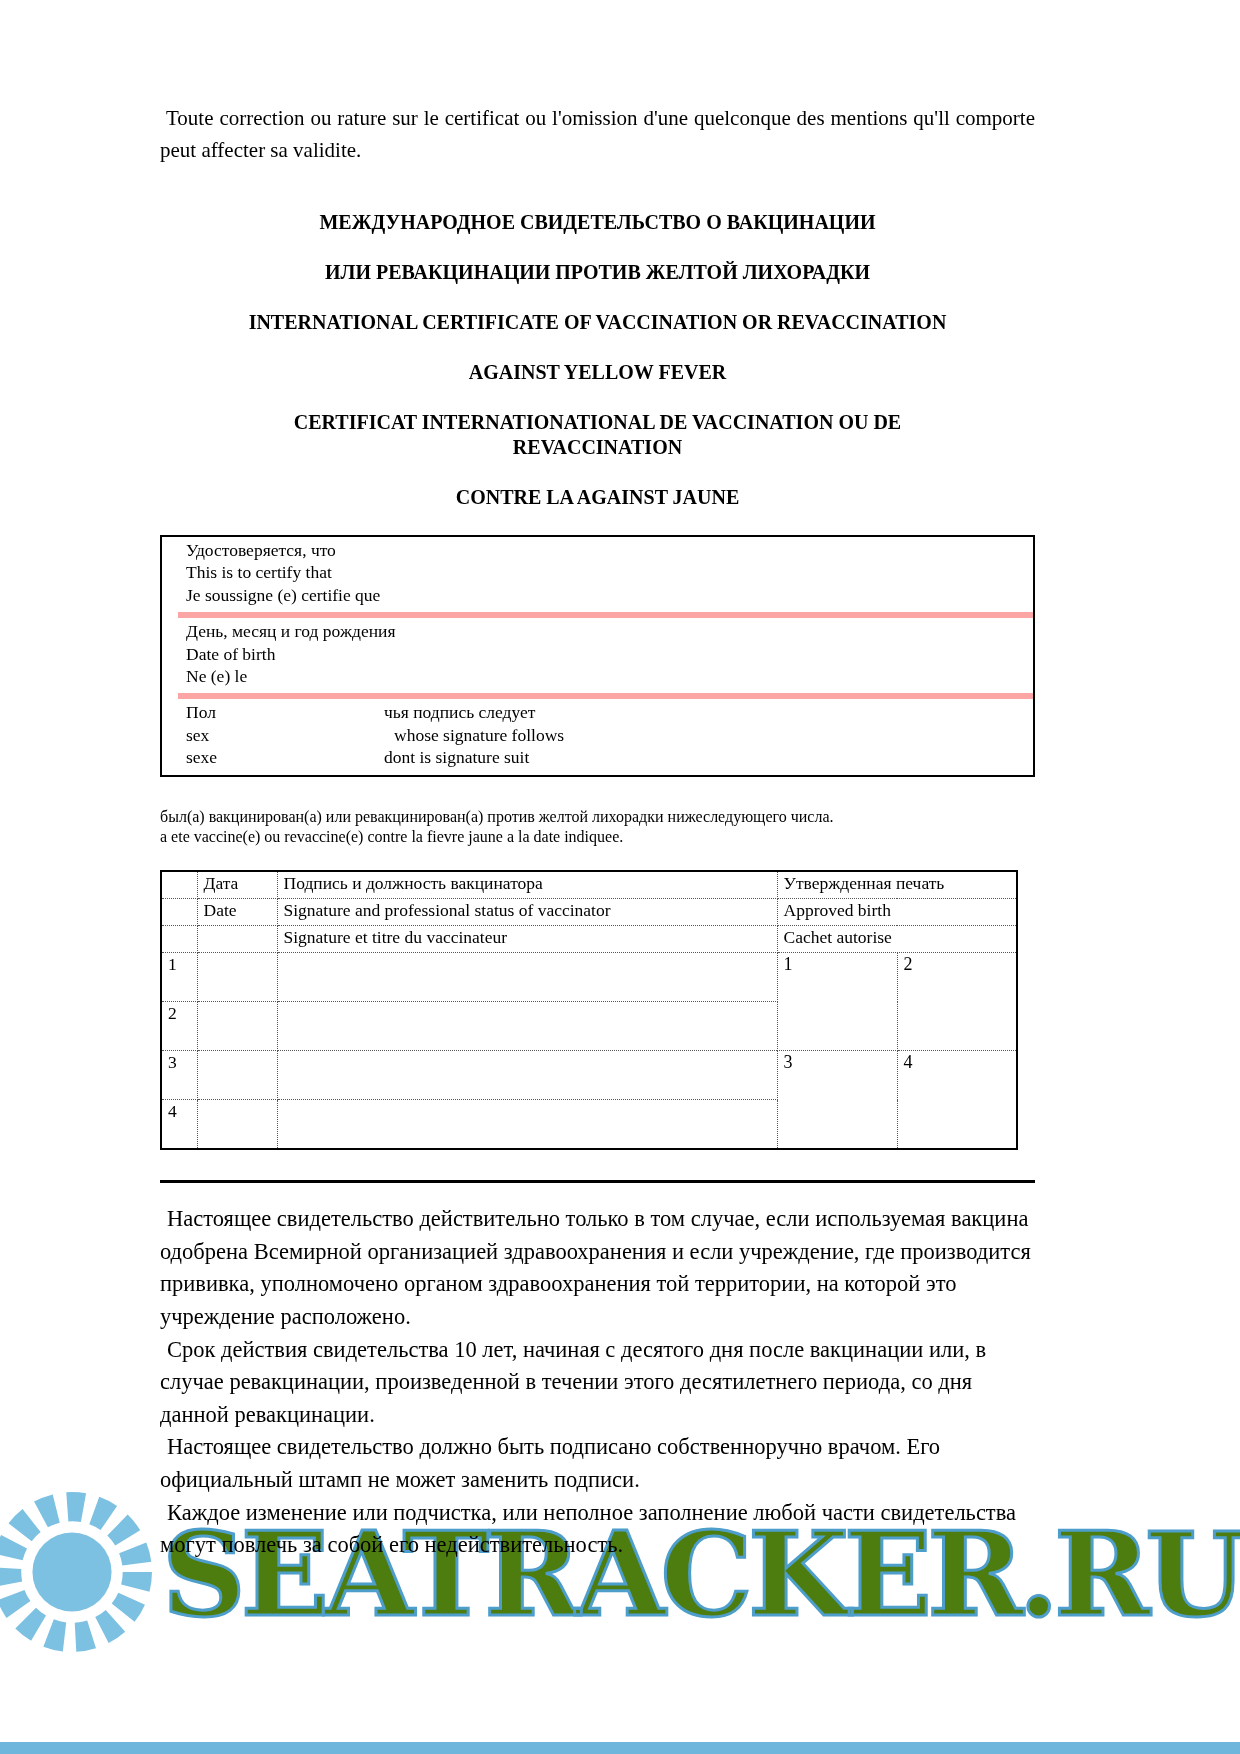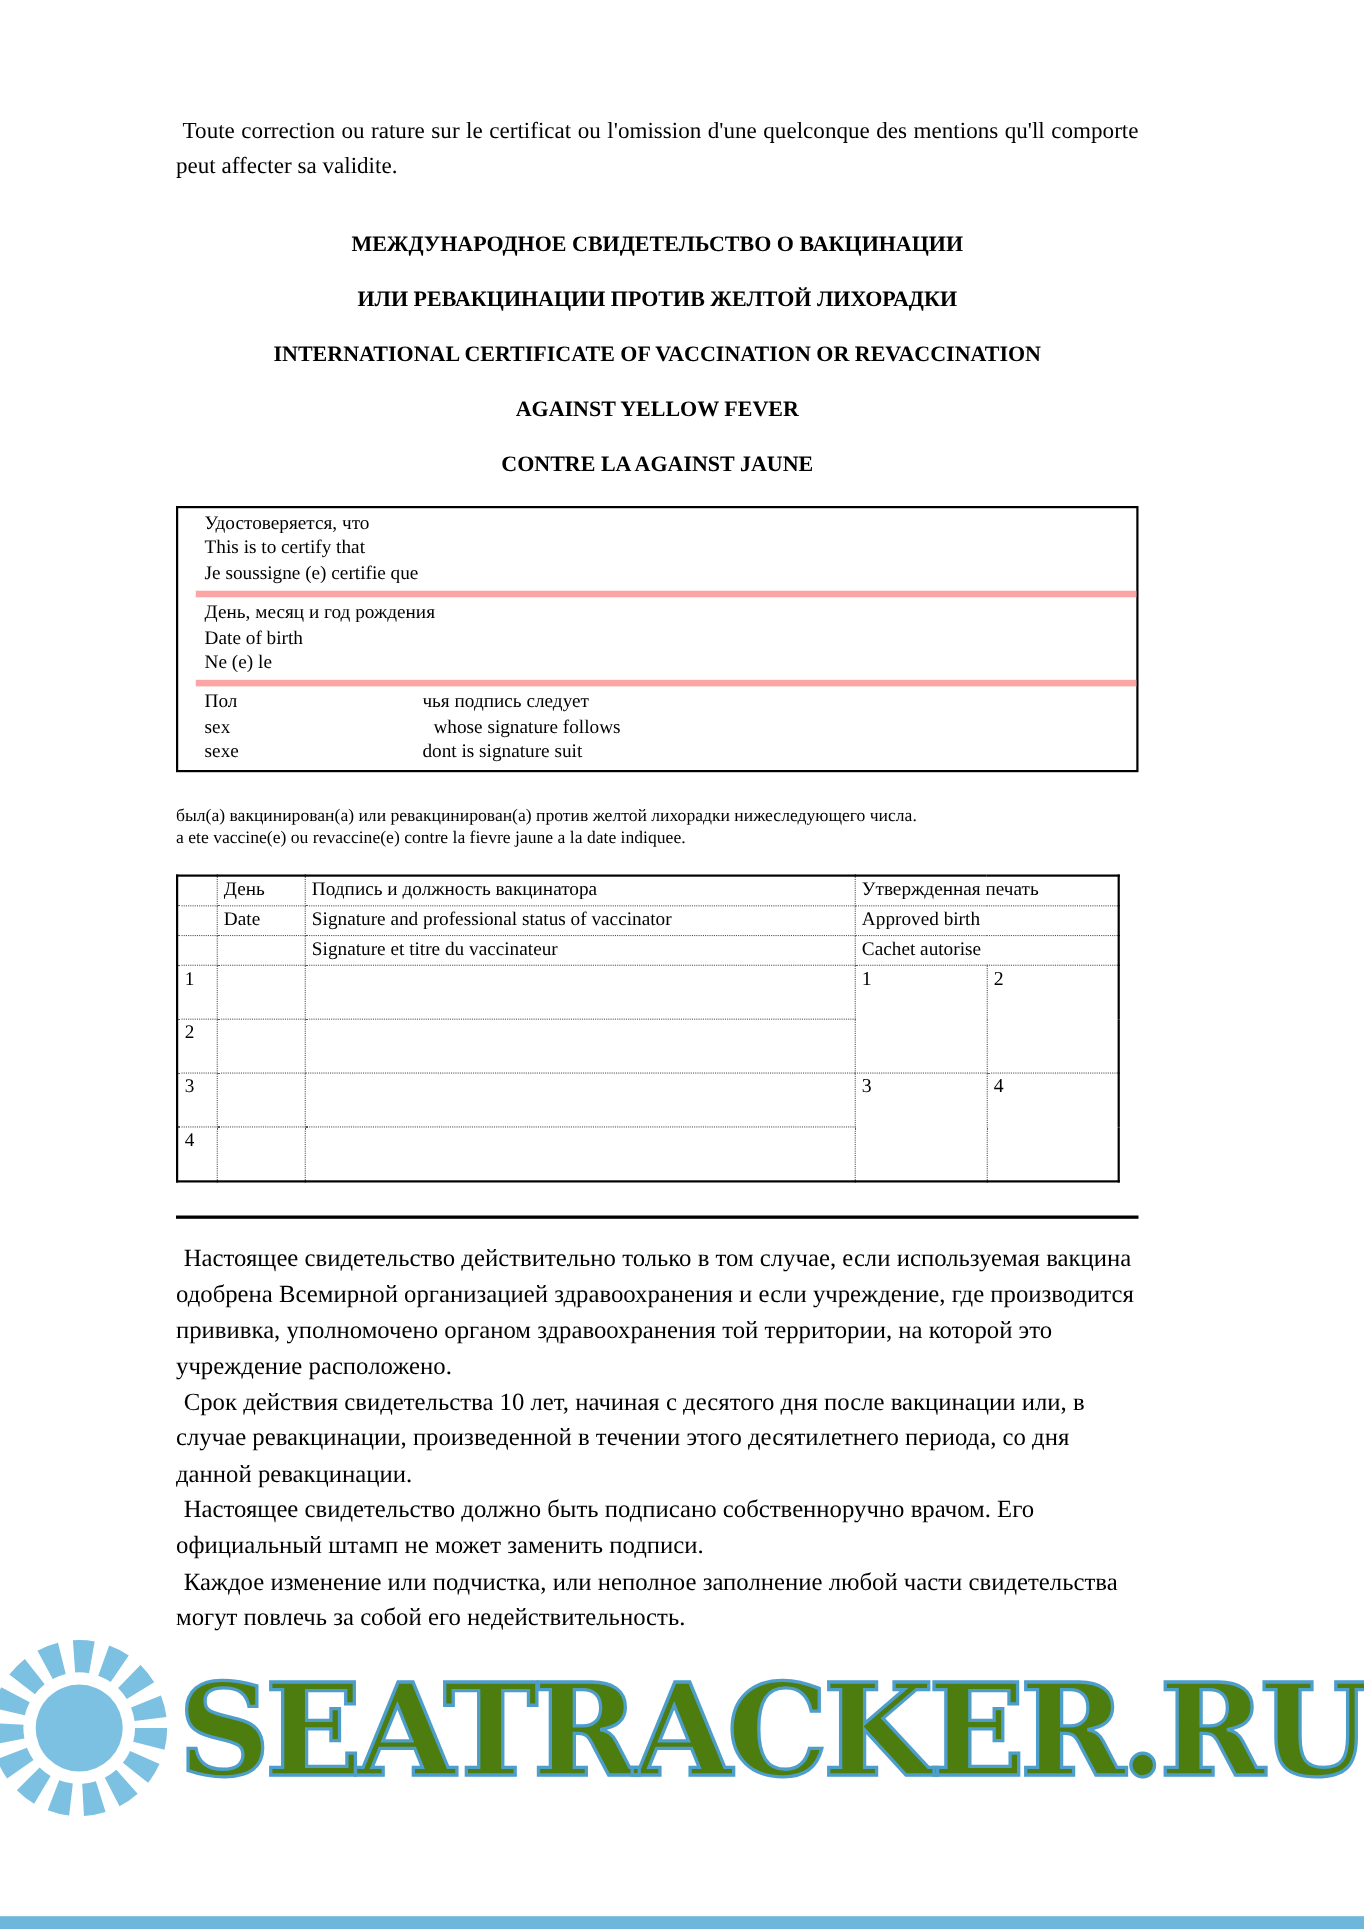"CERTIFICAT INTERNATIONATIONAL DE" h1.title-line { html: none -> <h1> <span>CERTIFICAT INTERNATIONATIONAL DE VACCINATION OU DE</span> <span>REVACCINATION</span> </h1> }
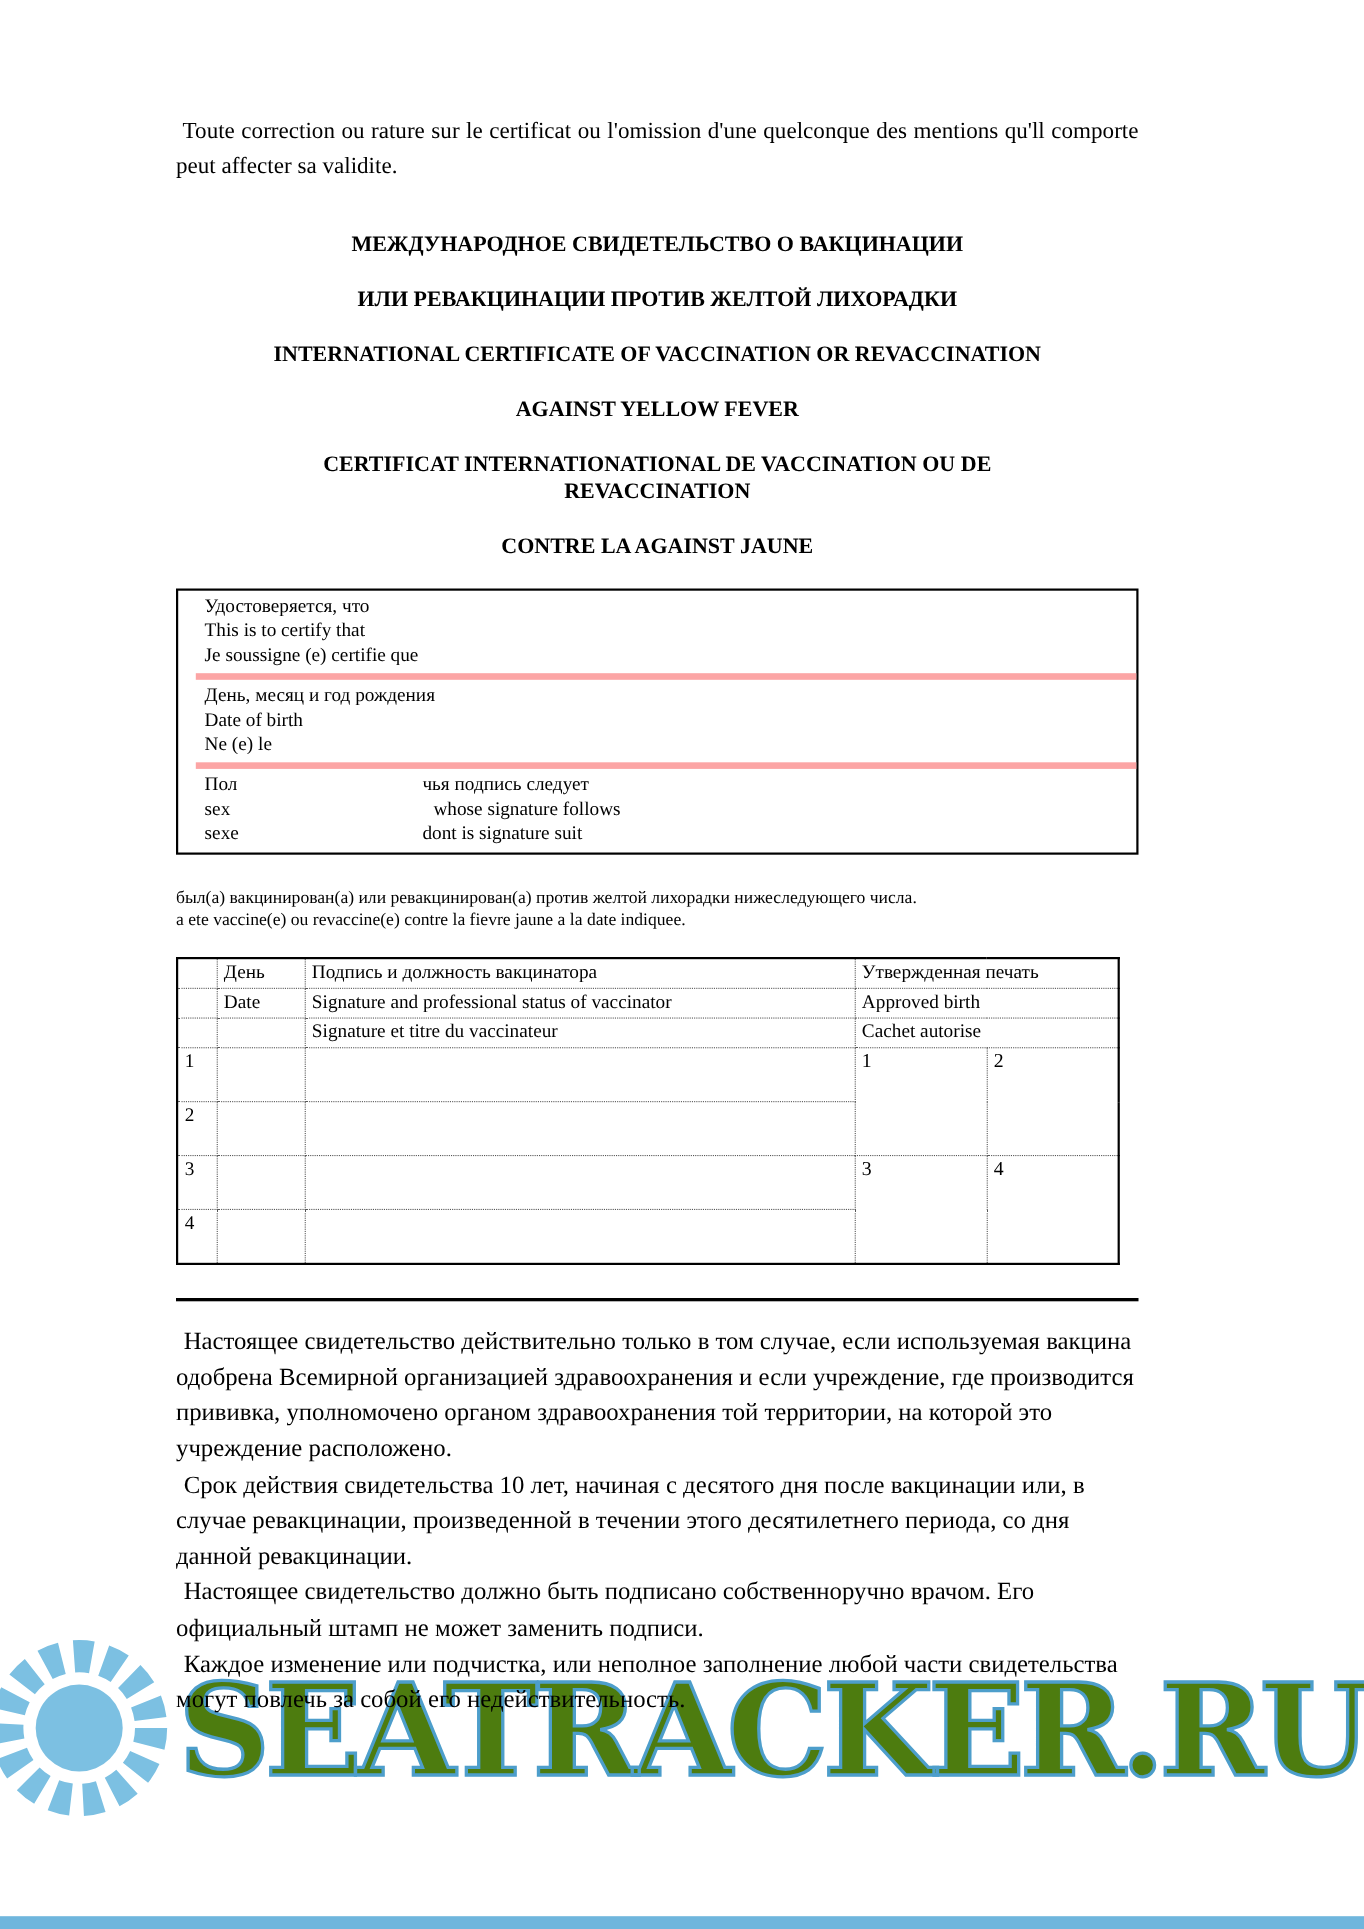"День" th.head-cell { text: День -> Дата }
